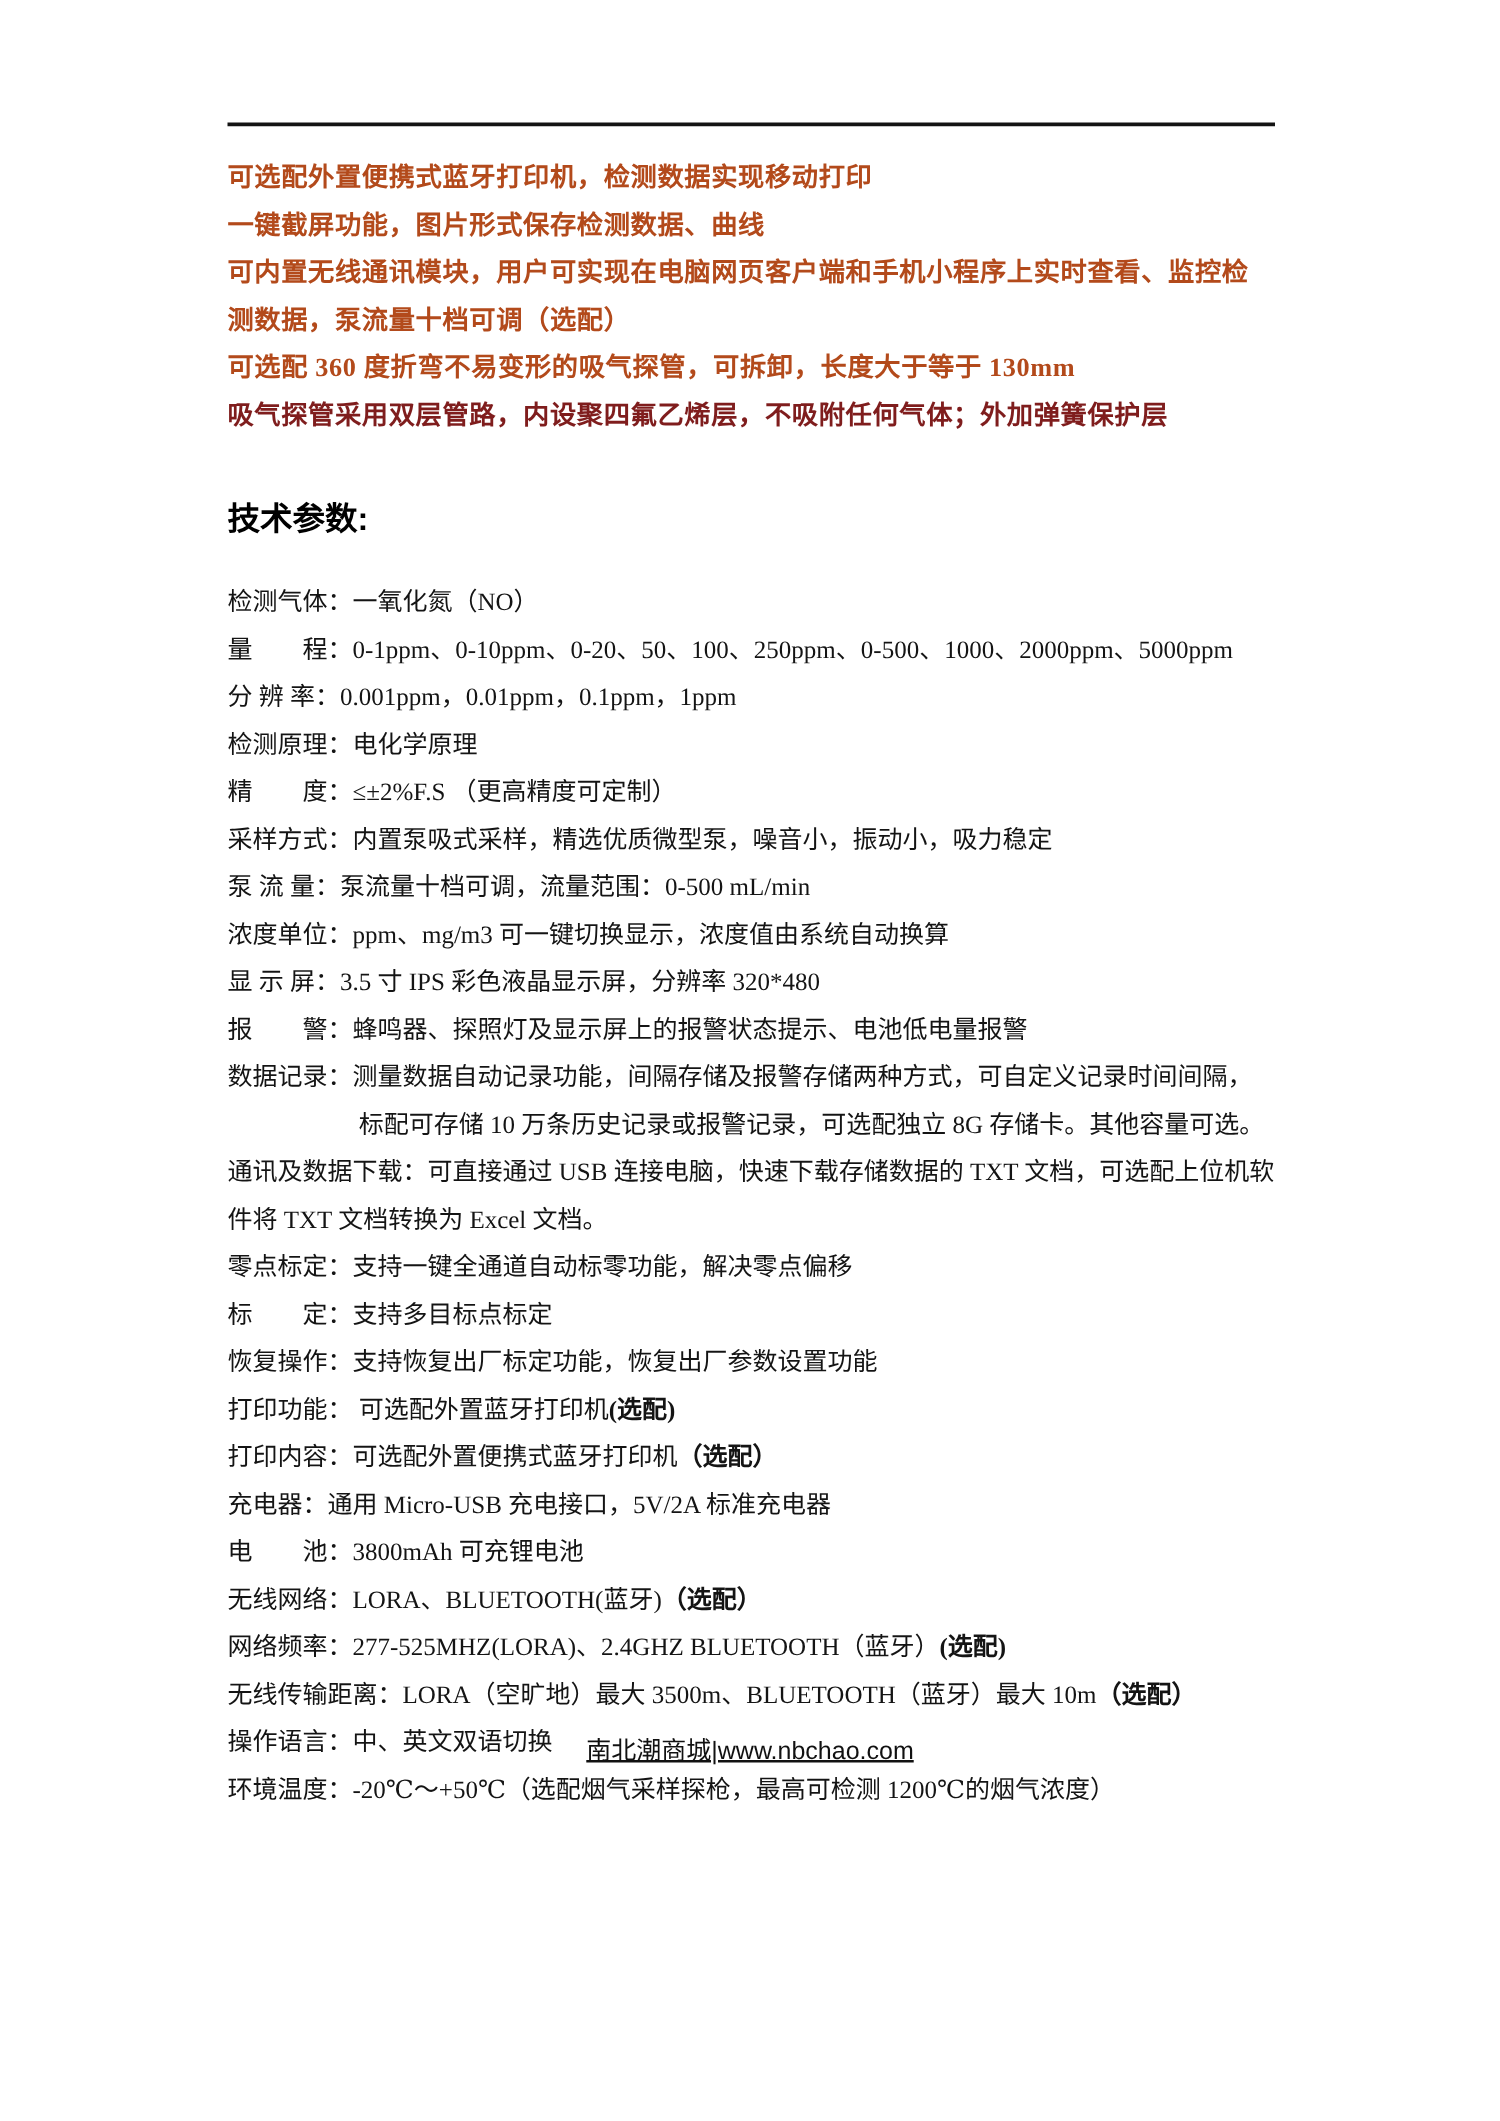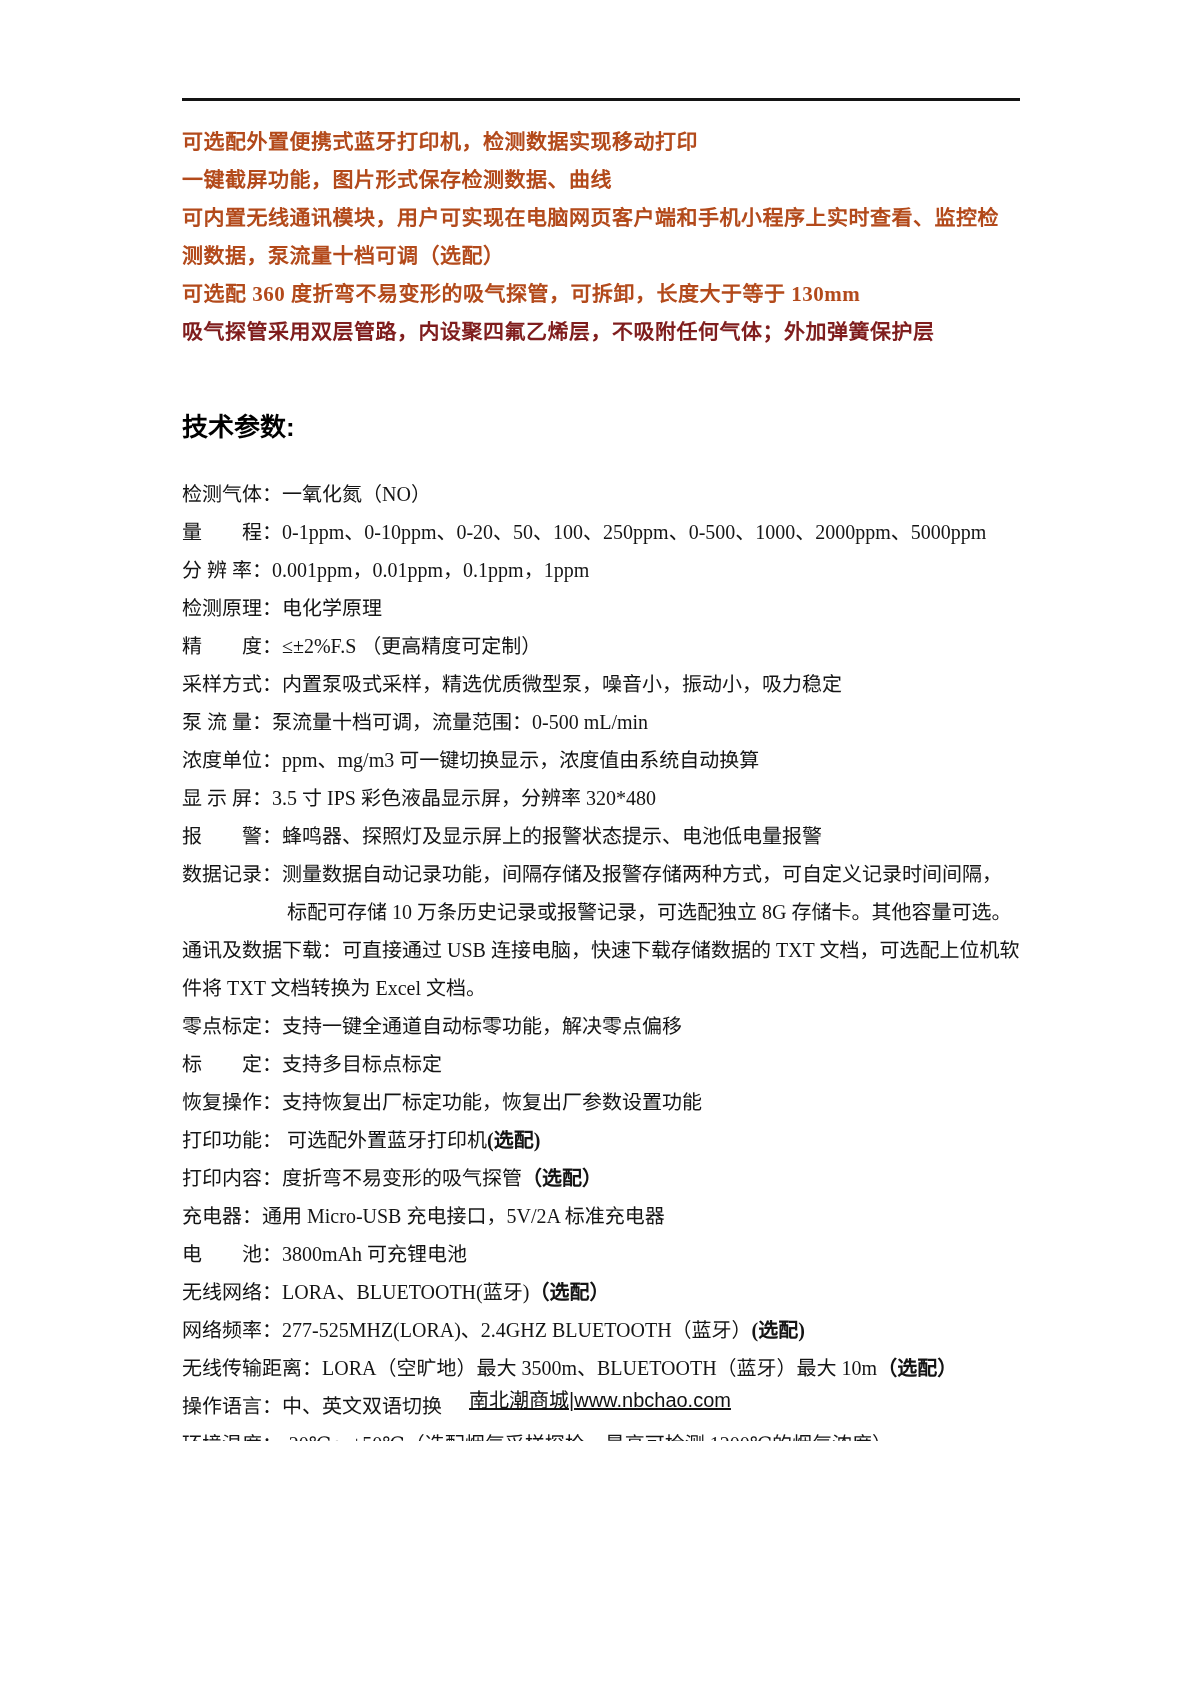"技术参数:" .section-title { margin-top: 56px -> 44px }
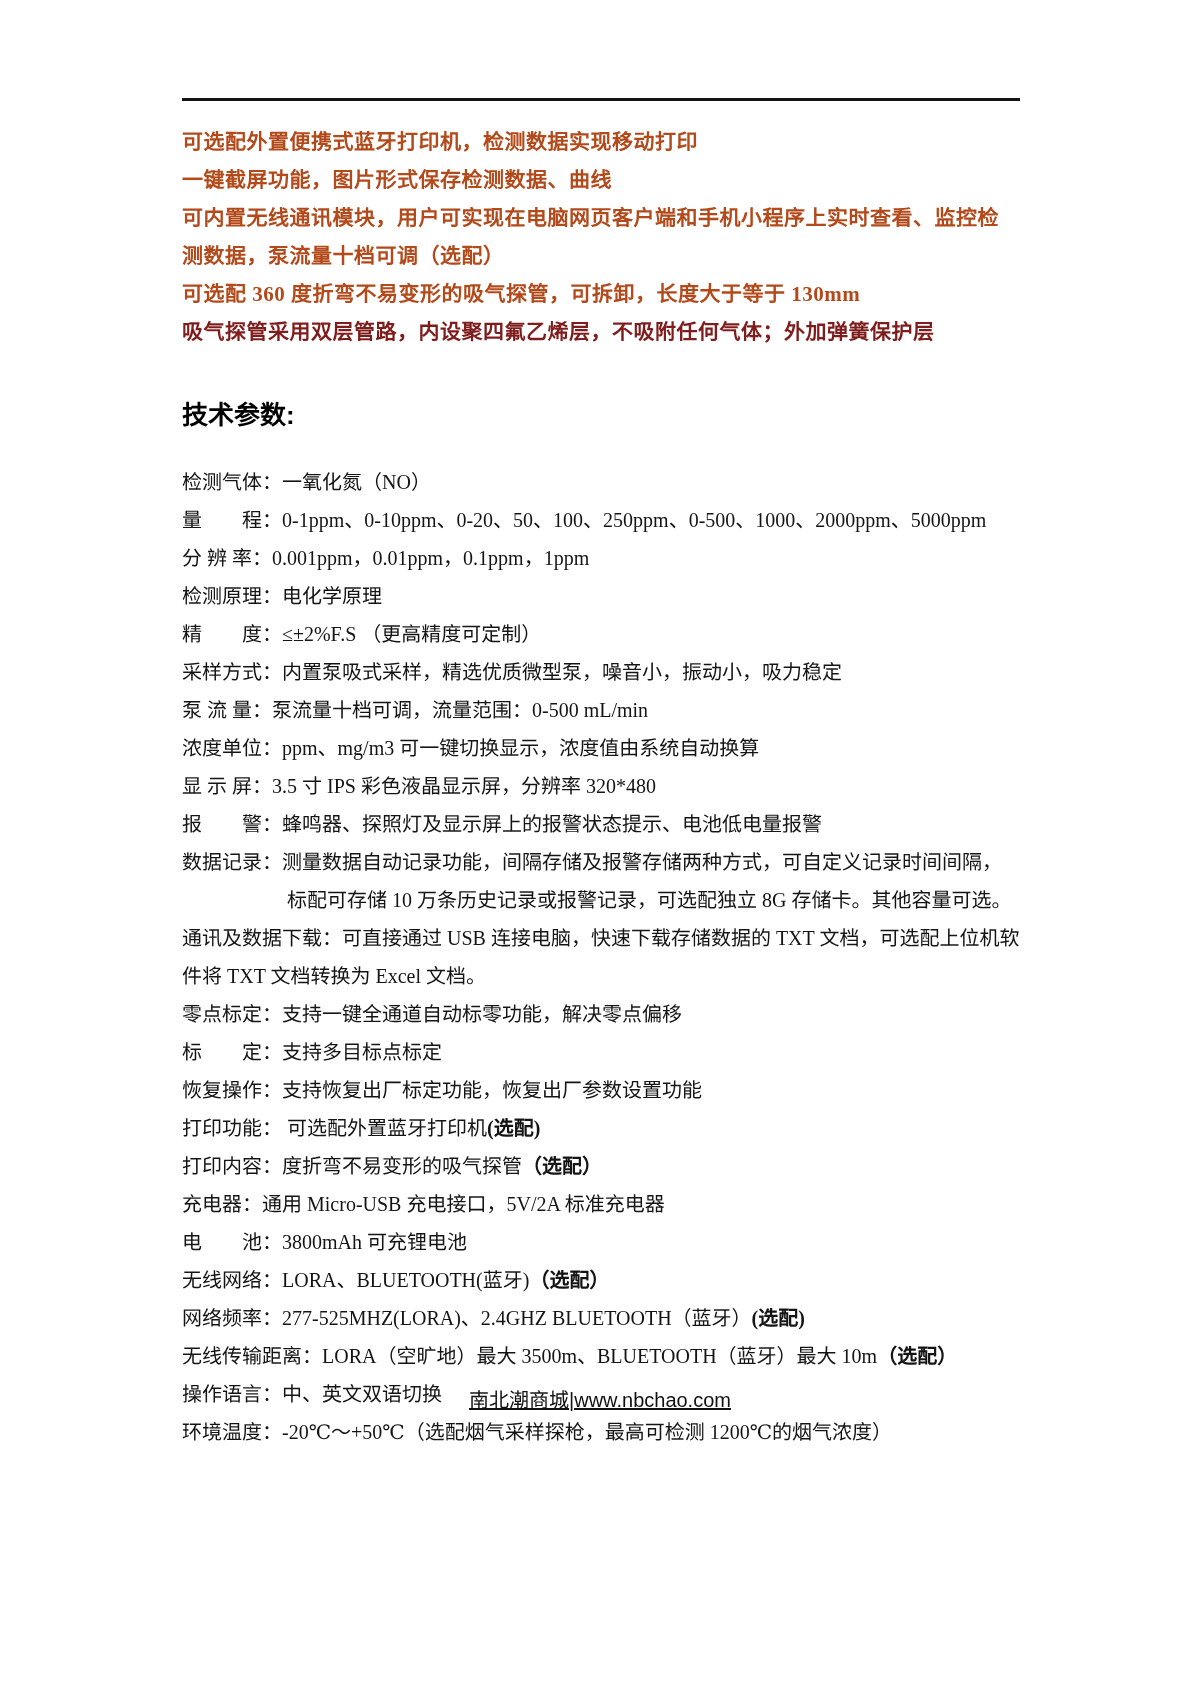"打印内容：度折弯不易变形的吸气探管" span { text: 度折弯不易变形的吸气探管 -> 可选配外置便携式蓝牙打印机 }
